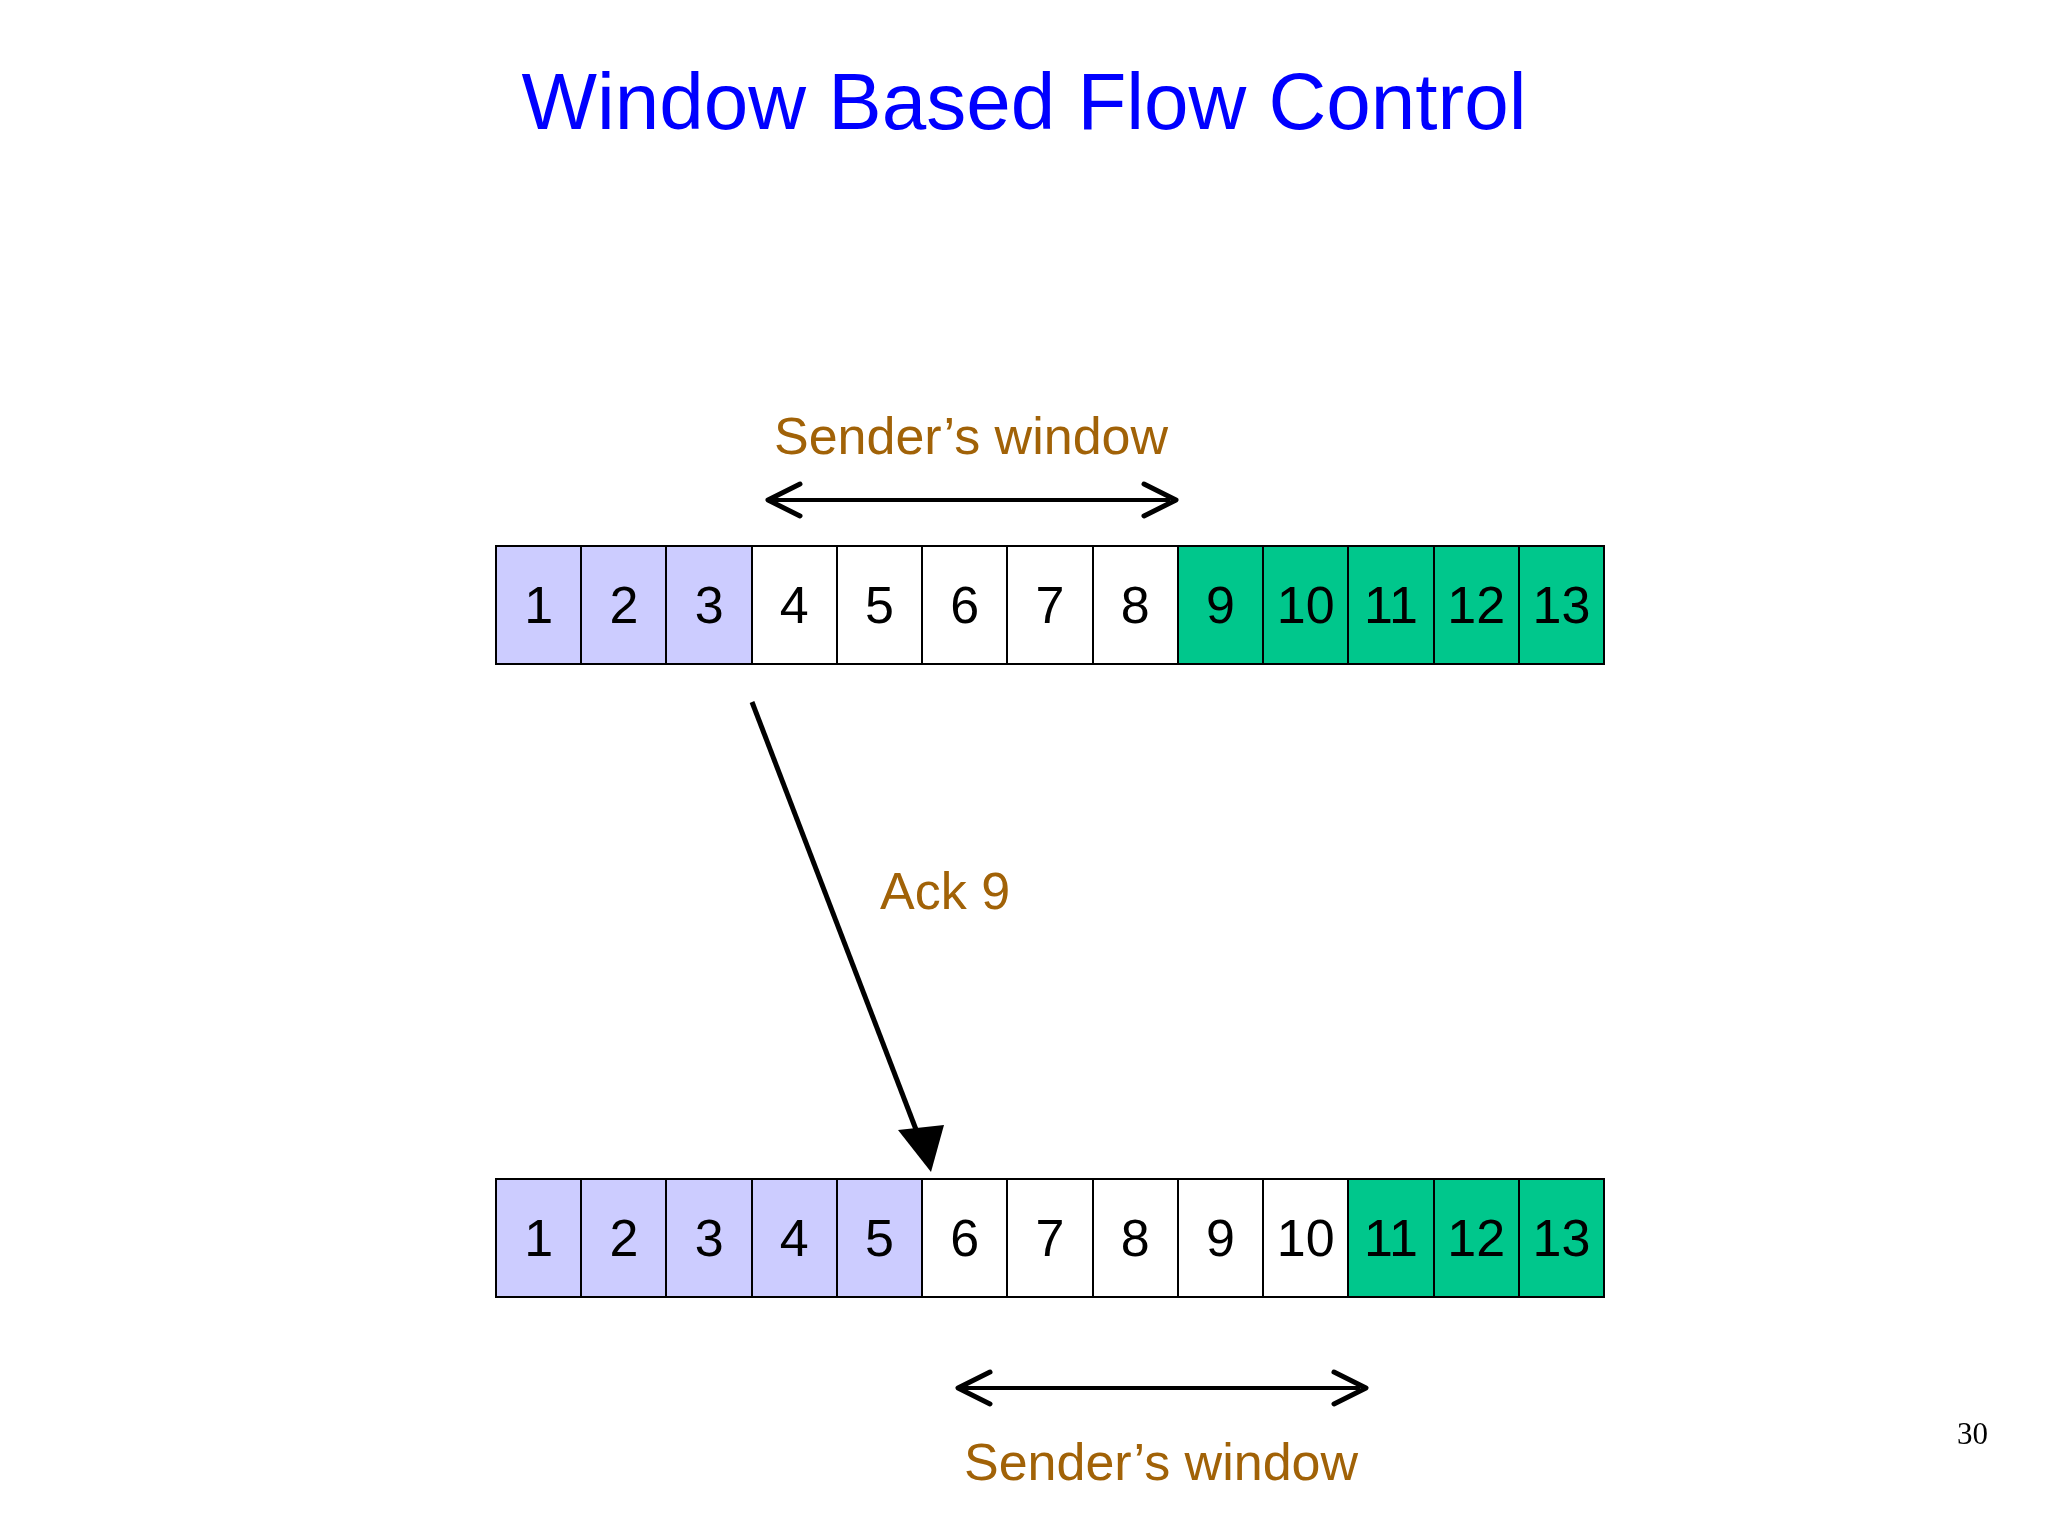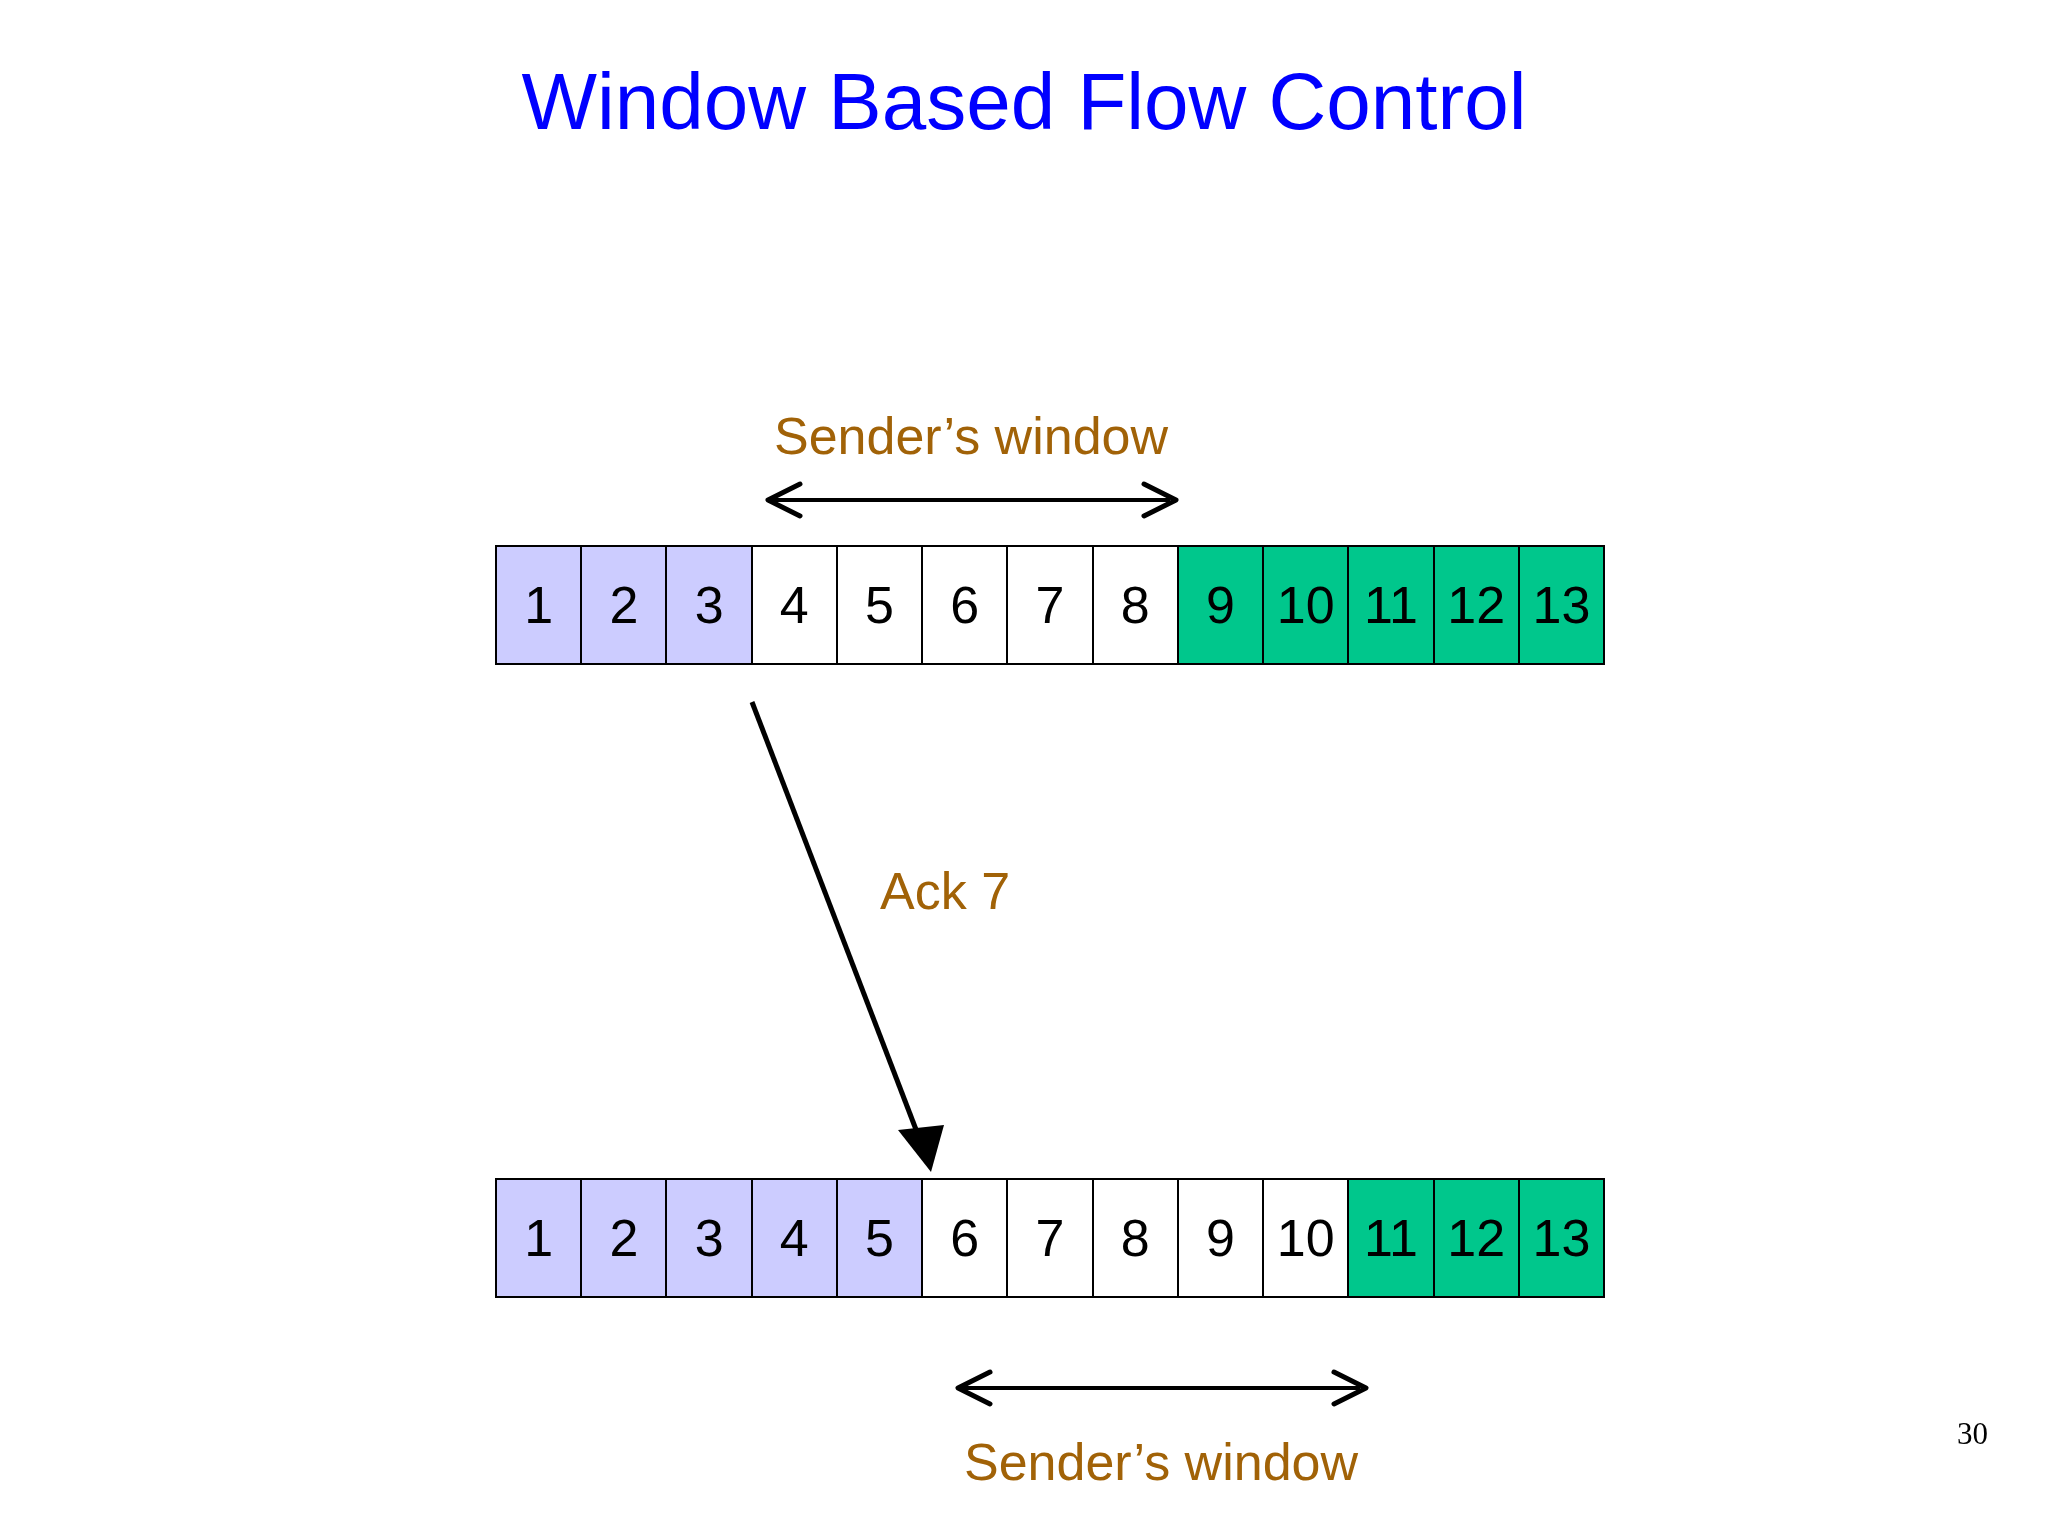"Ack 7" div.plain-label { text: 7 -> 9 }
